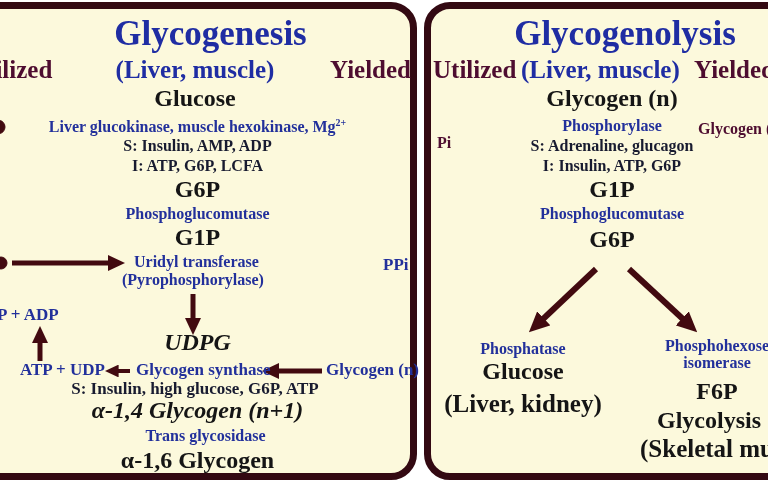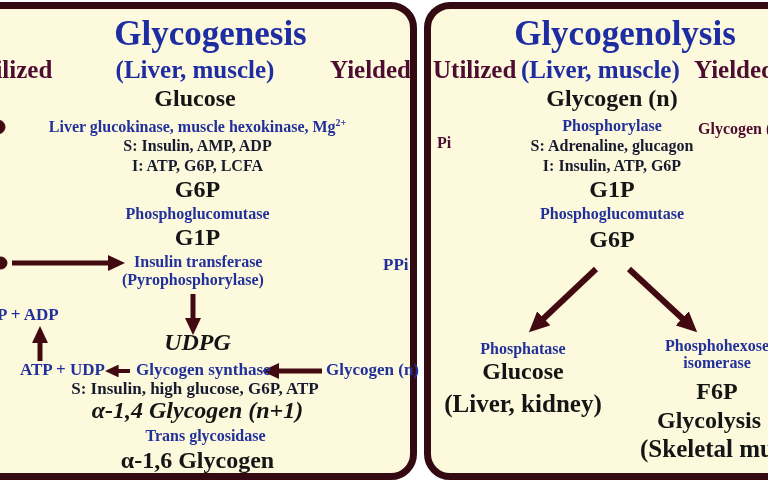"Insulin transferase" div.t { text: Insulin -> Uridyl }
